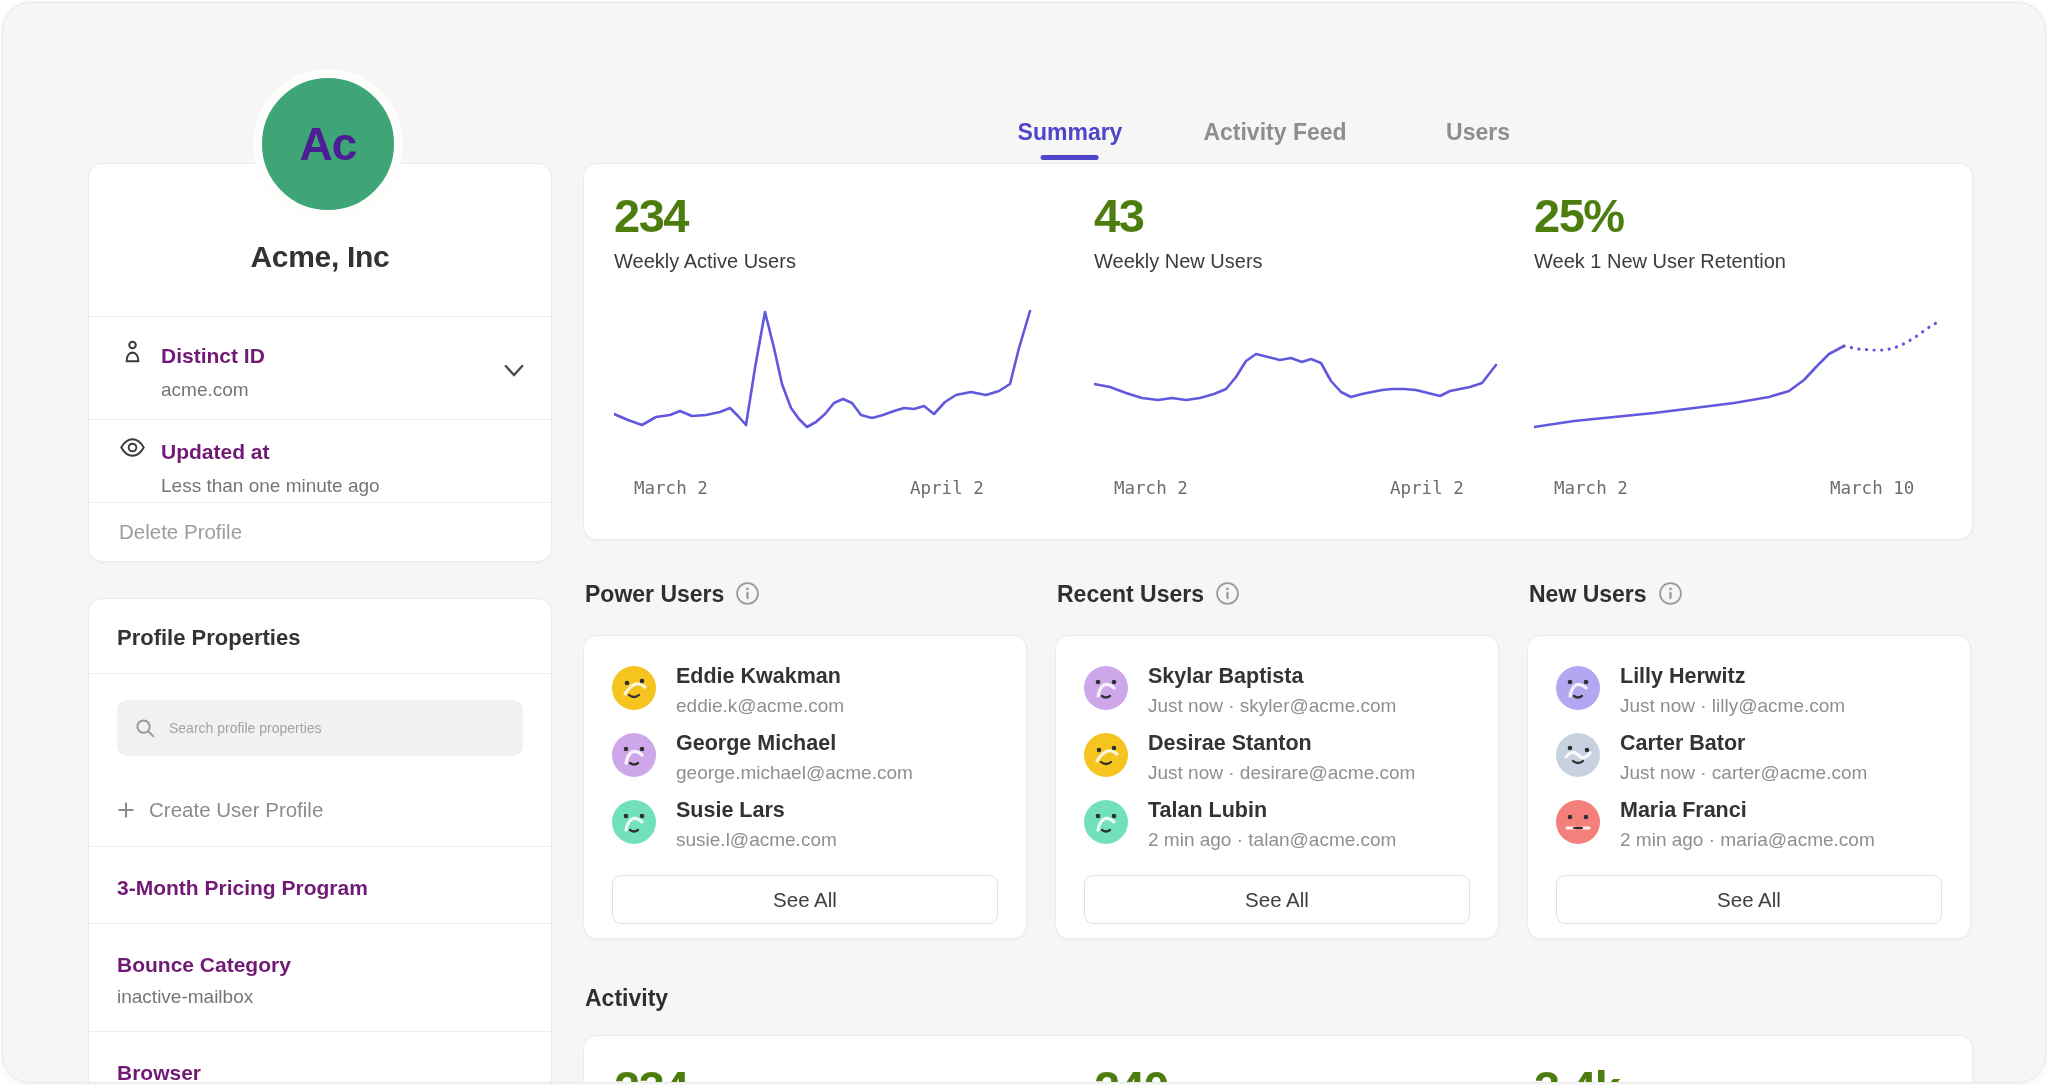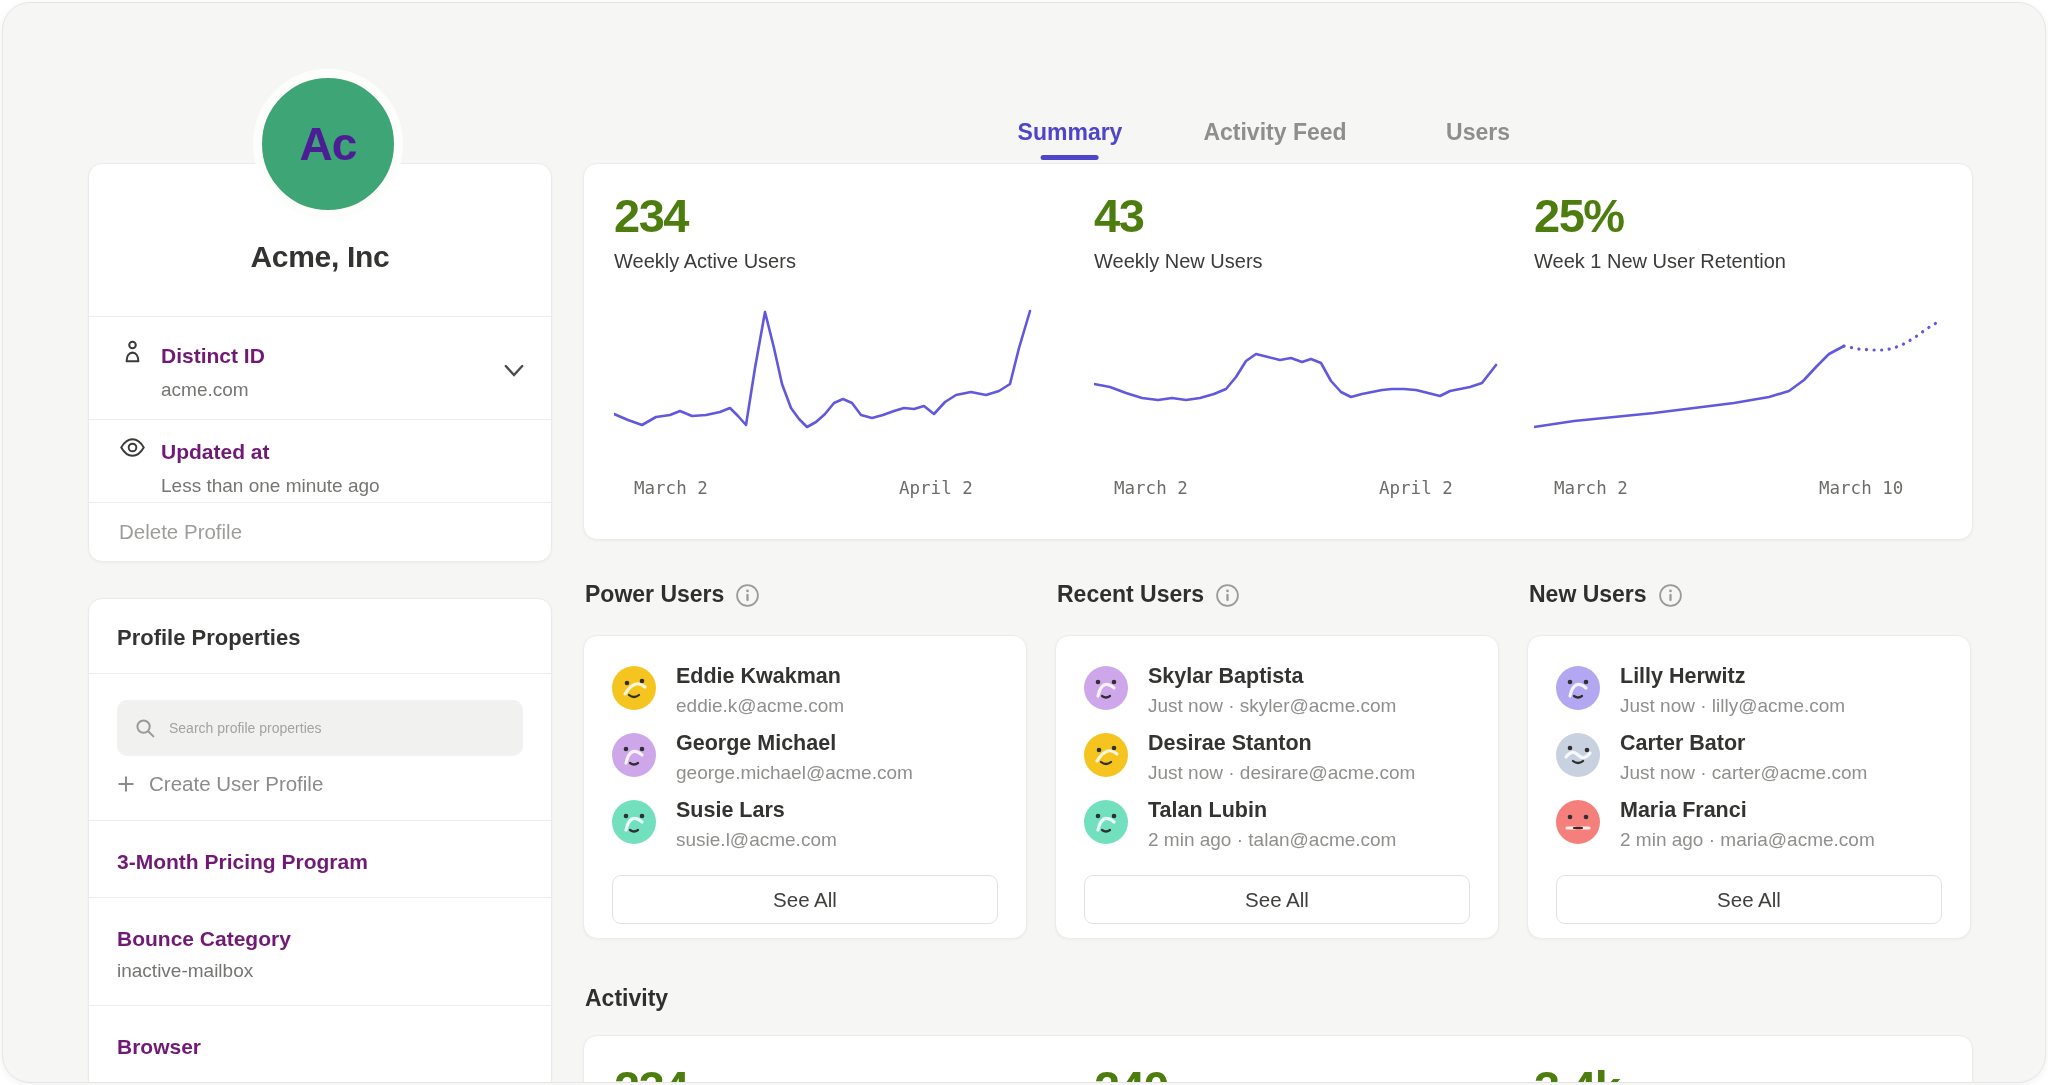"April 2" .axis .xr { left: 285px -> 296px }
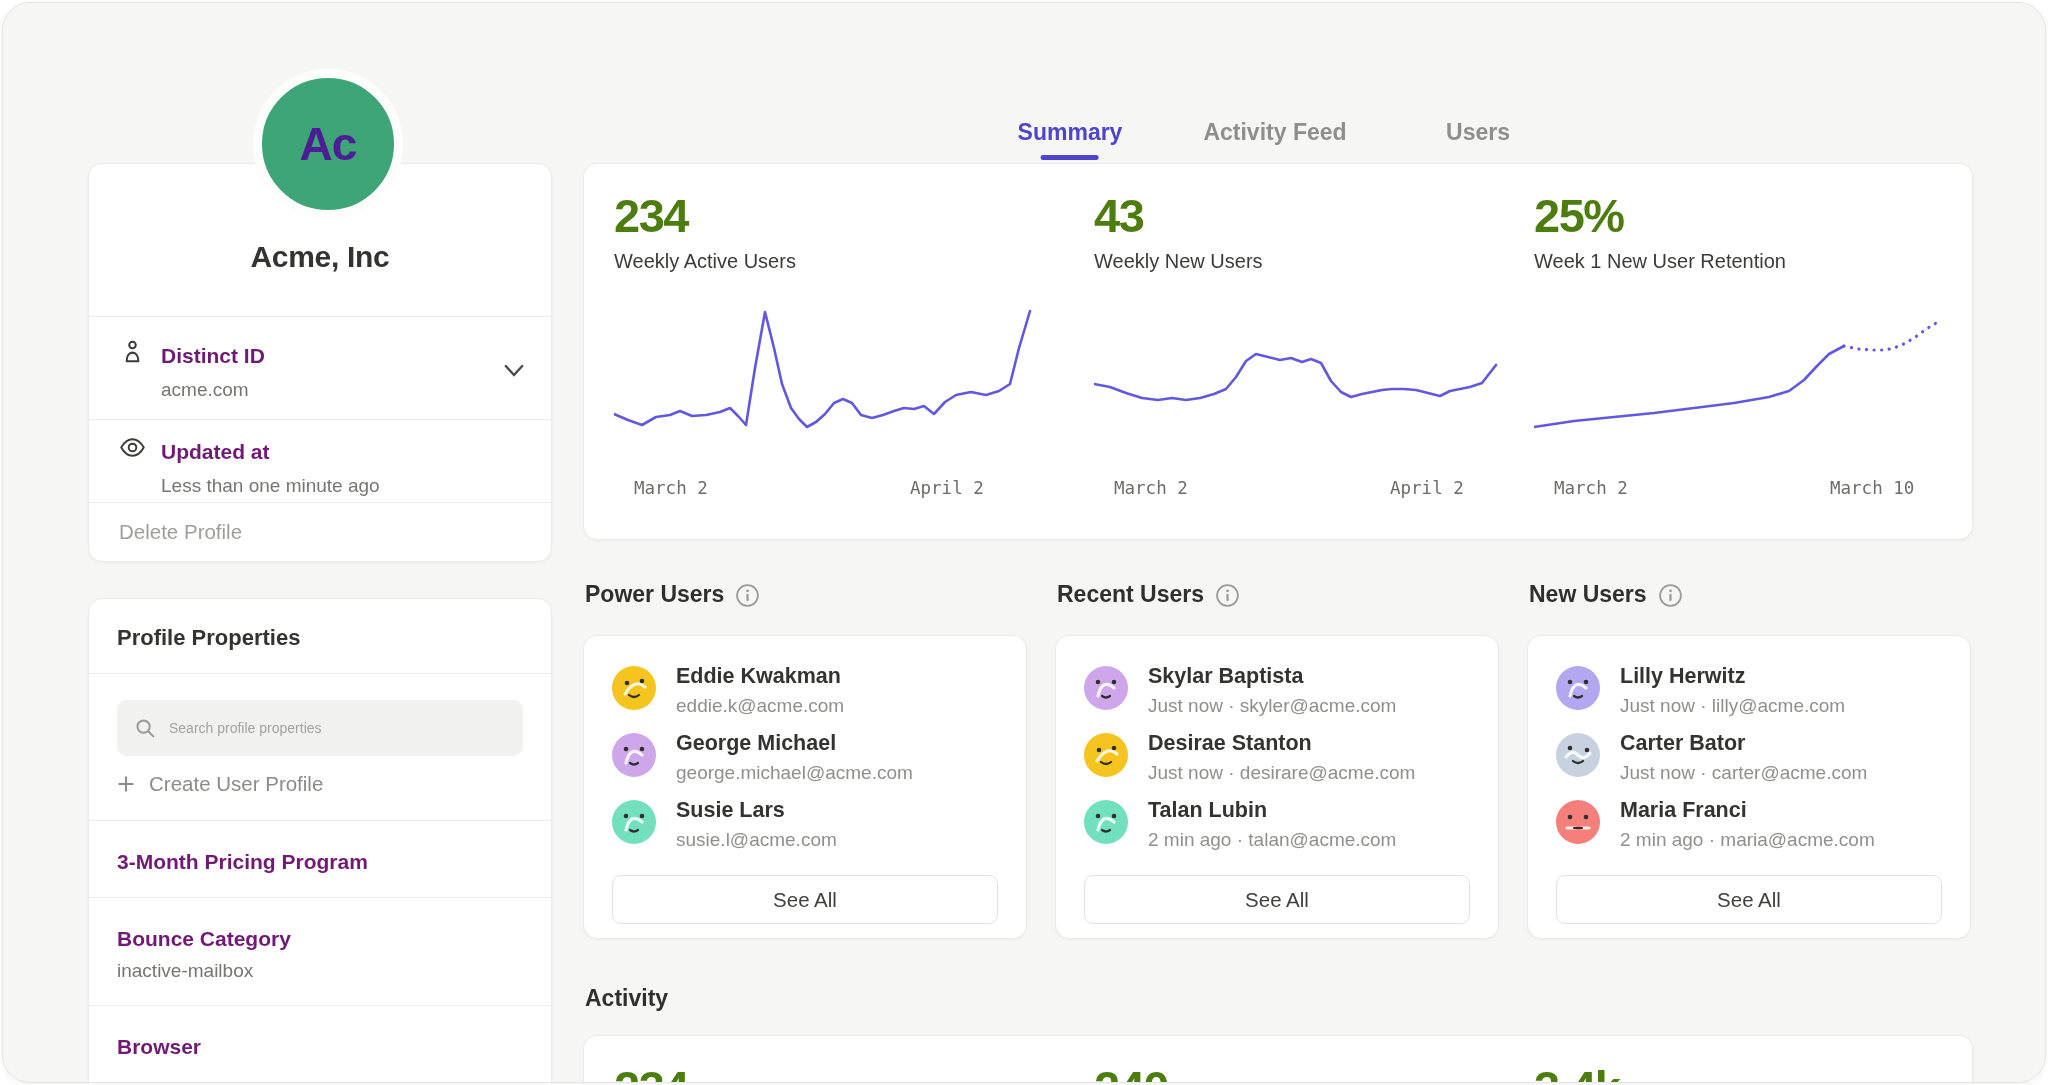"Power Users" .sec-head { align-items: flex-end -> flex-start }
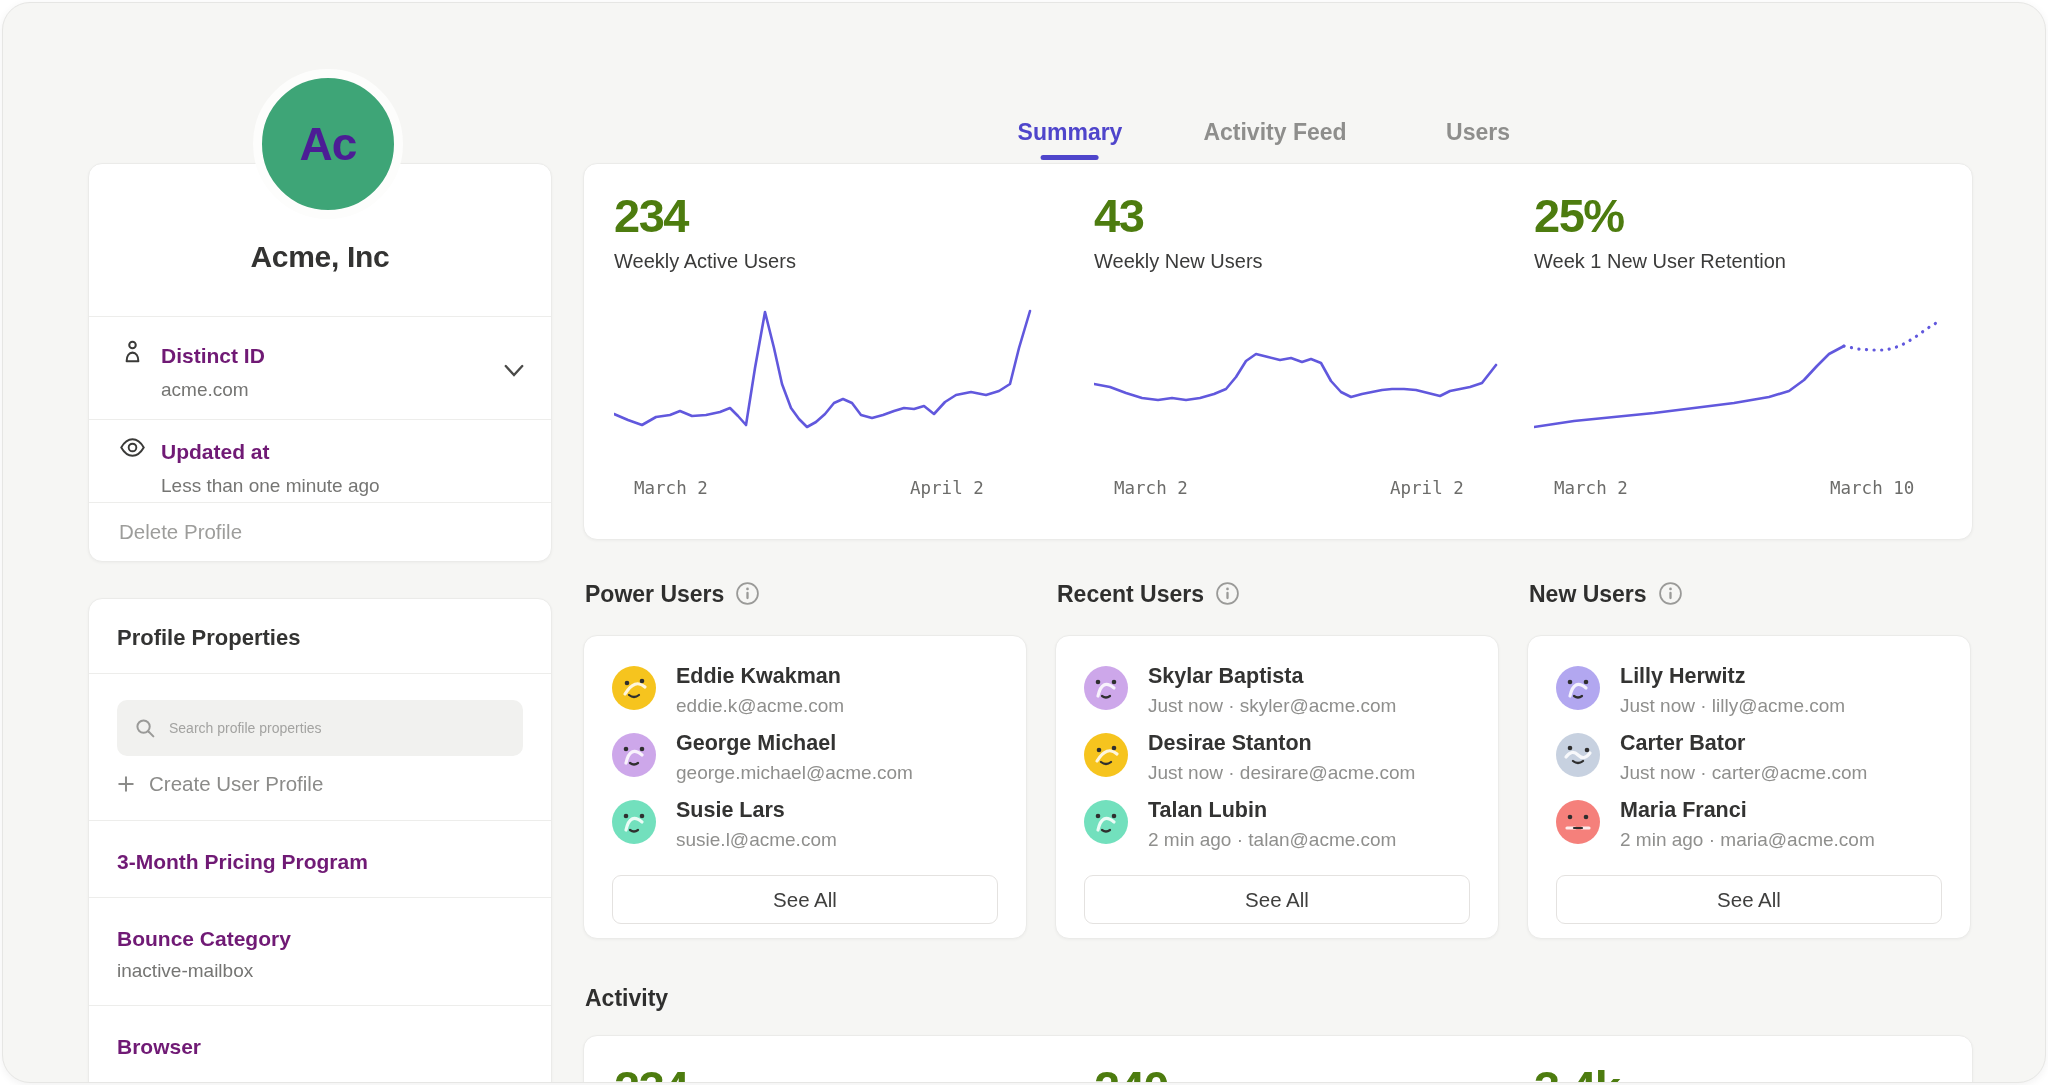"Create User Profile" .create-row { margin: 16px 28px 24px -> 42px 28px 24px }
